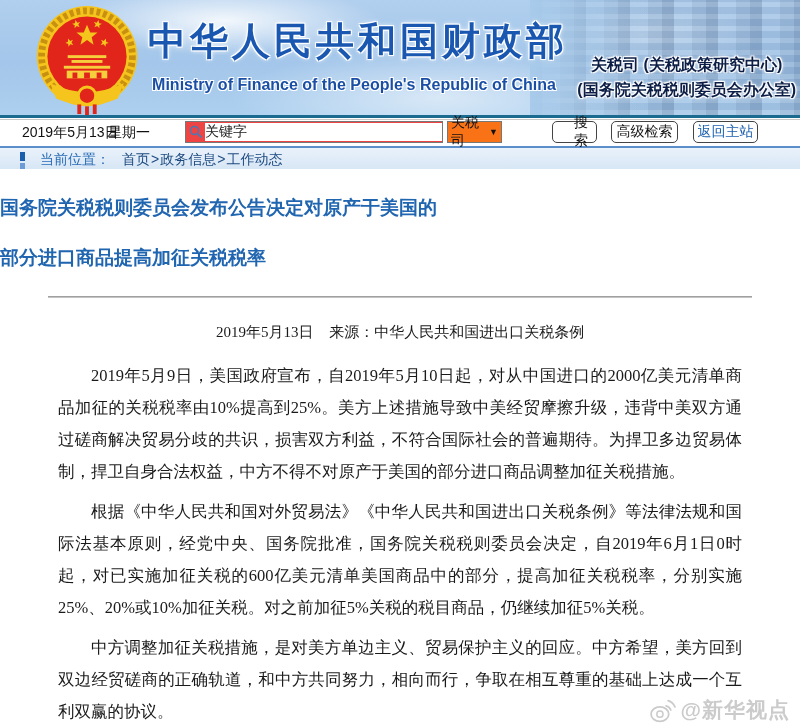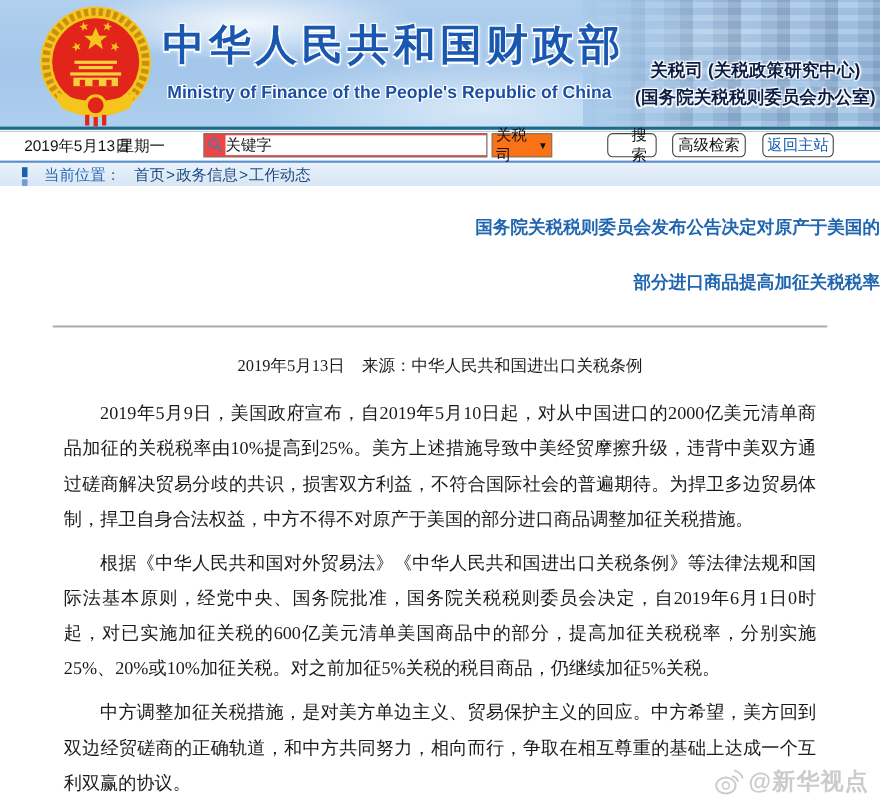"国务院关税税则委员会发布公告决定对原产于美国的" .article-title { font-size: 16px -> 19px; text-align: right -> left }
